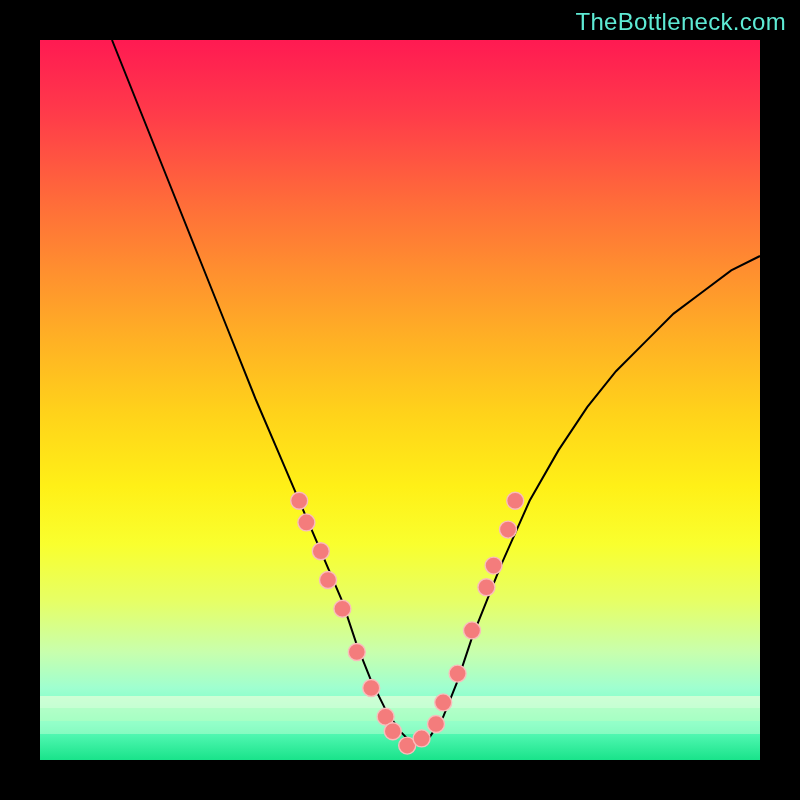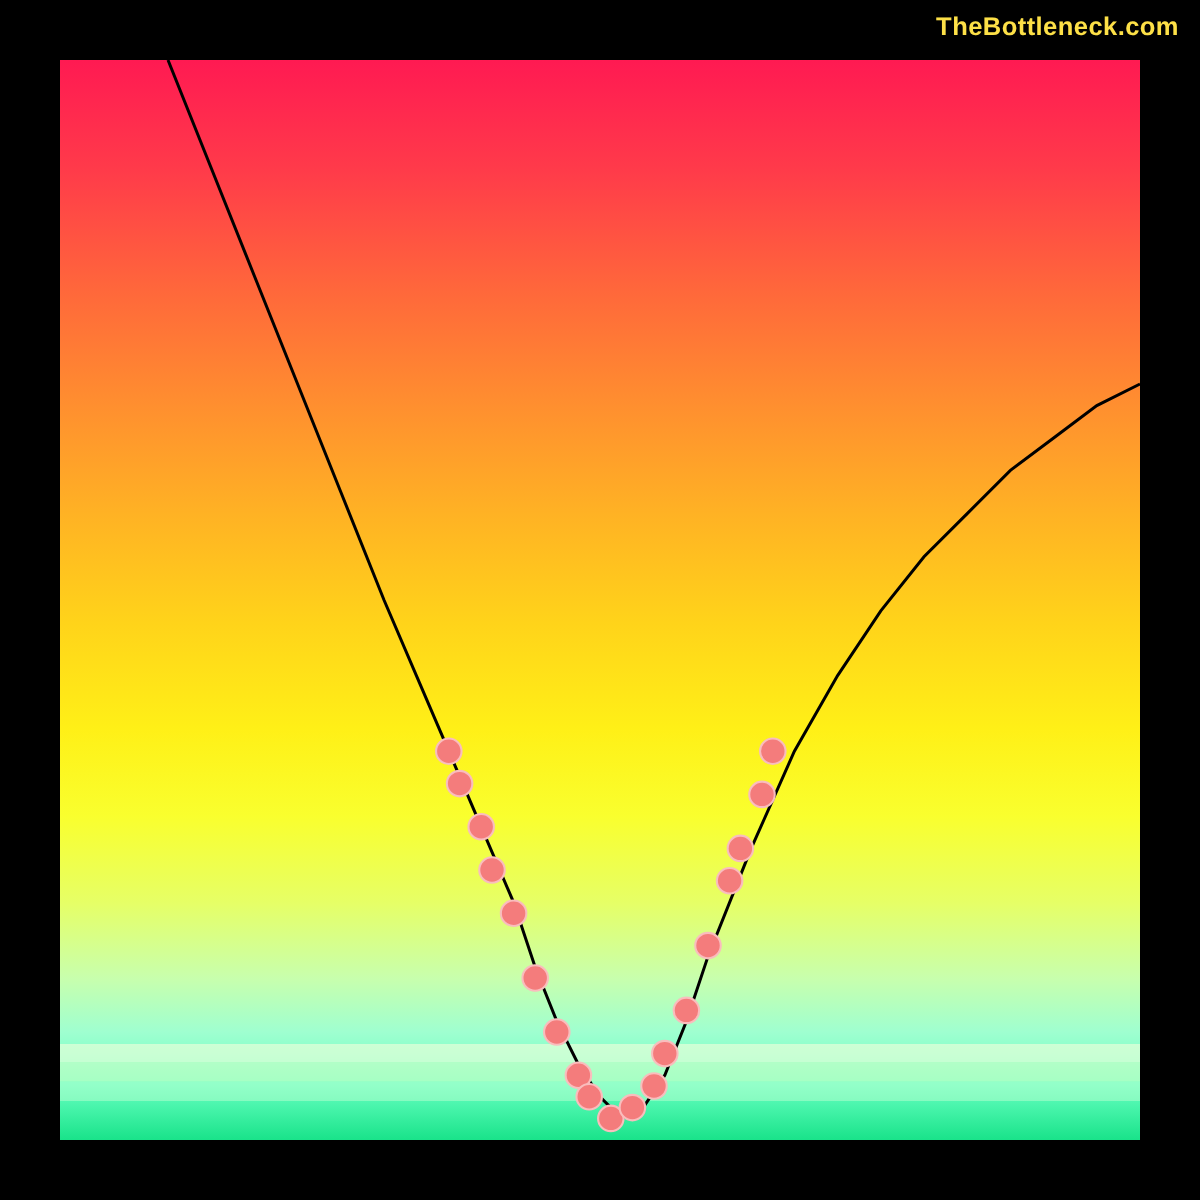"TheBottleneck.com" .watermark { color: #fde047 -> #5eead4; font-size: 17px -> 24px; font-weight: 700 -> 400 }
